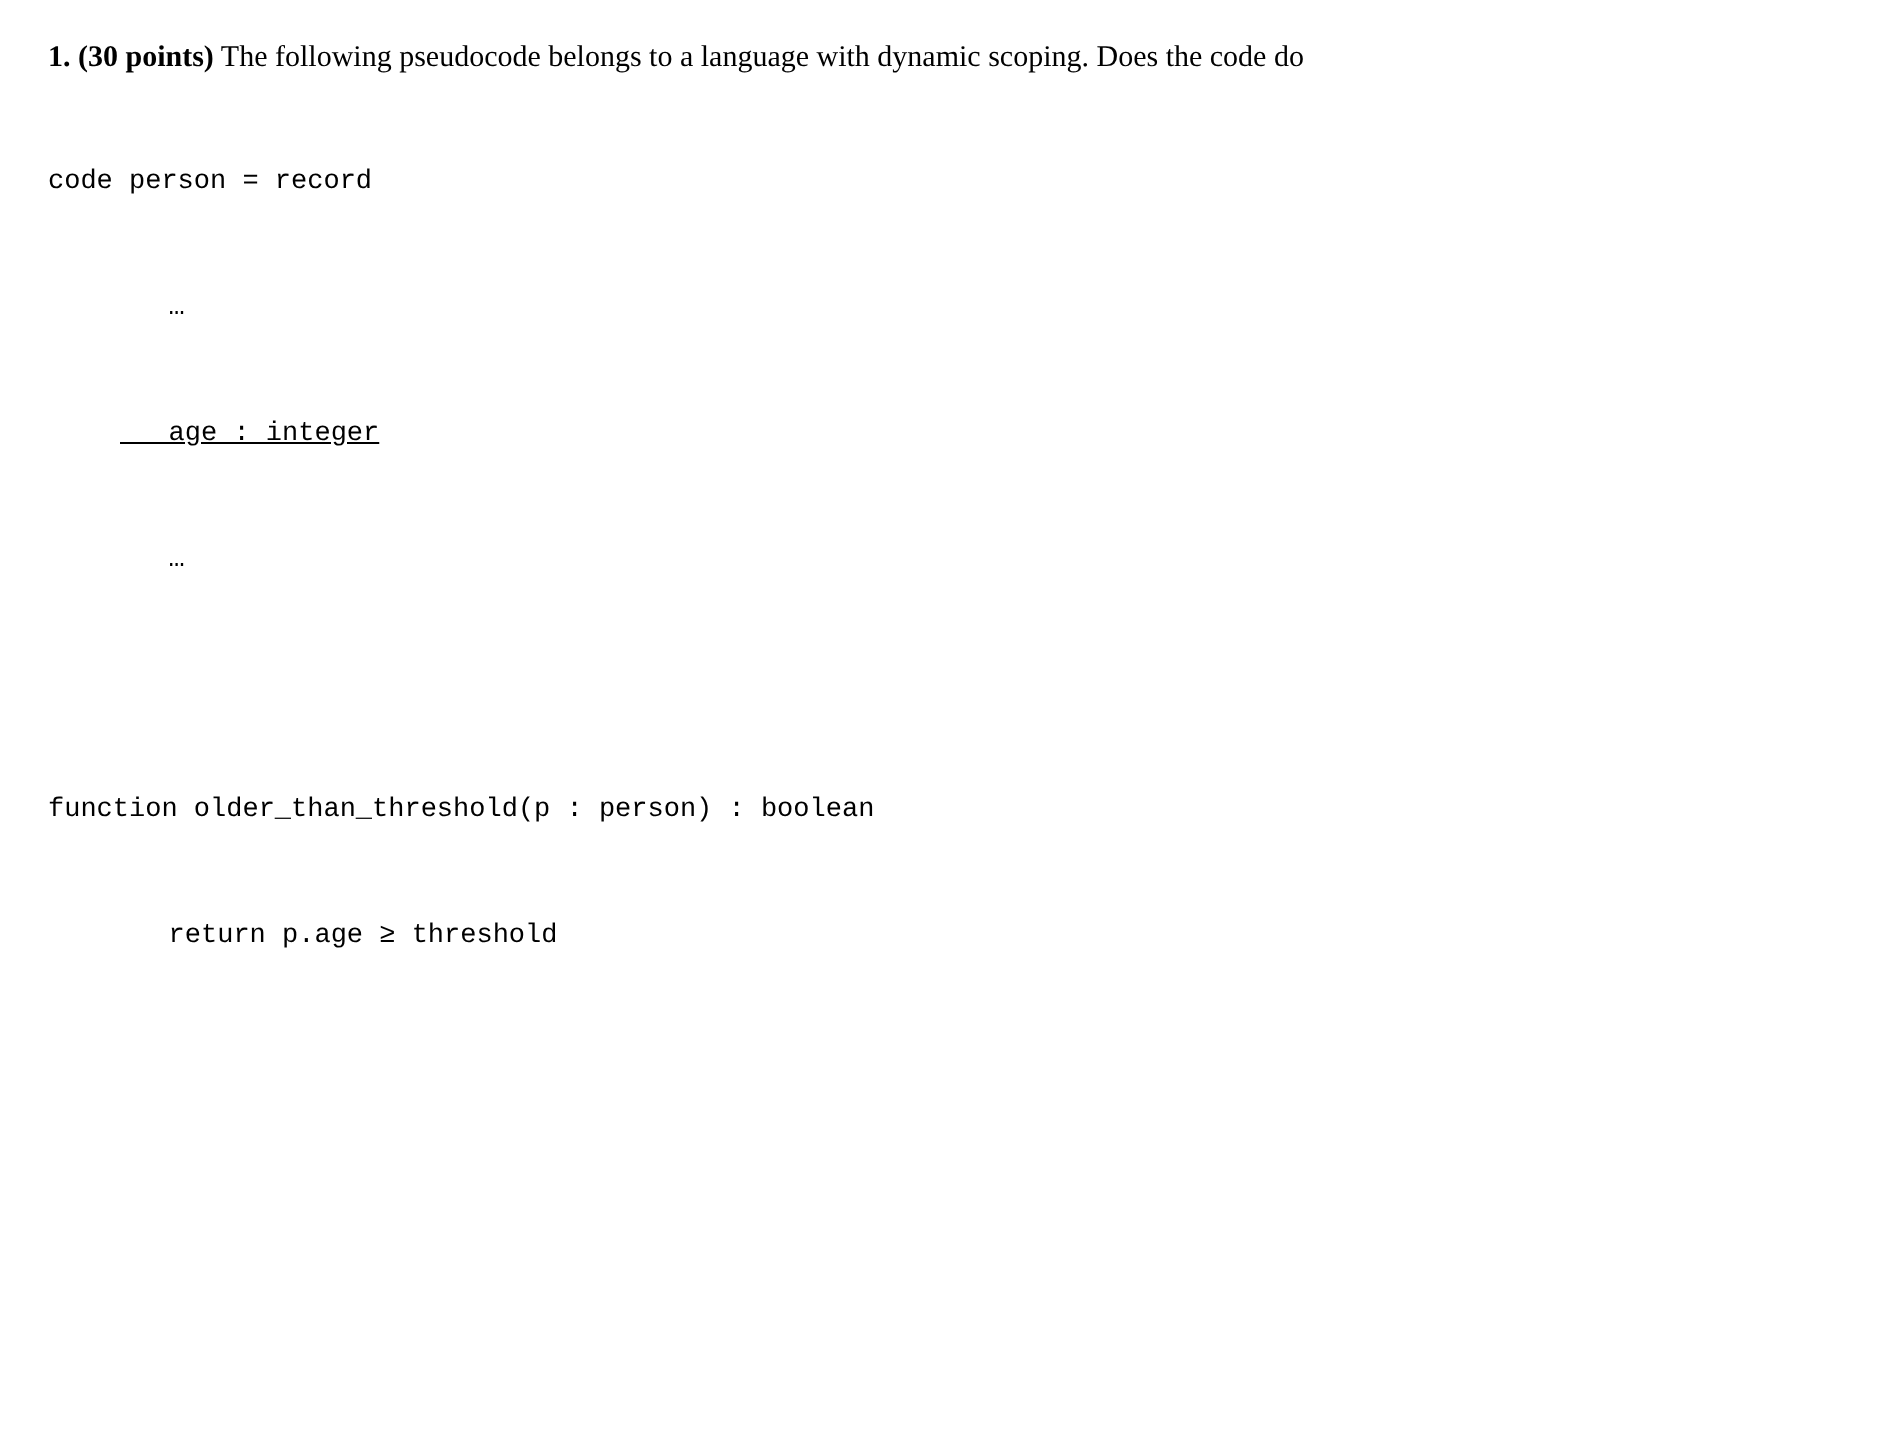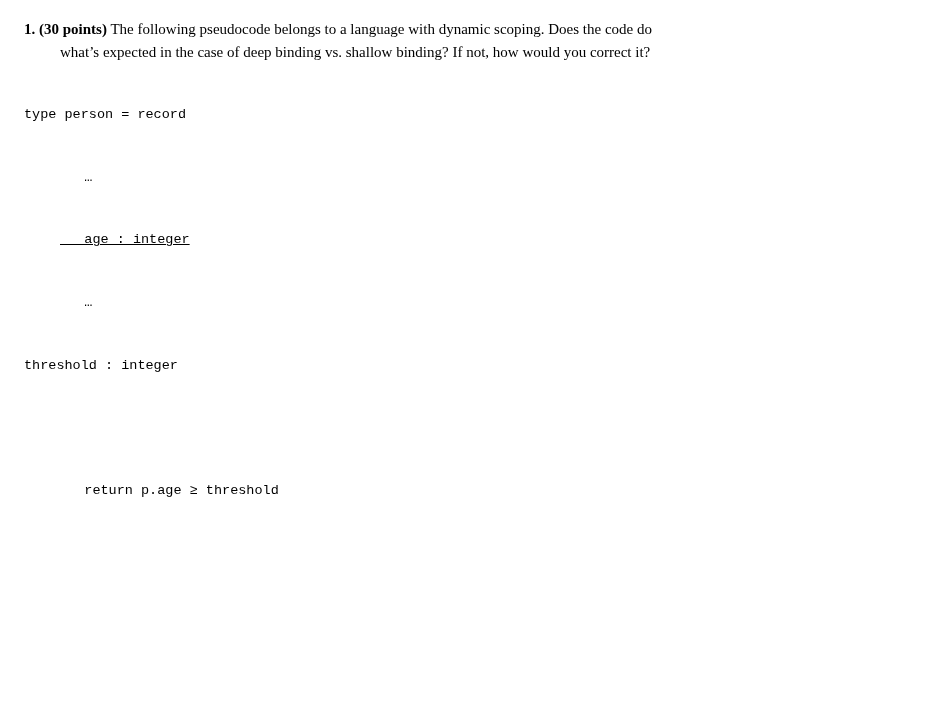"what’s expected in the case" span { html: <span>what’s expected in the case of deep binding vs. shallow binding? If not, how would you correct it?</span> -> none }
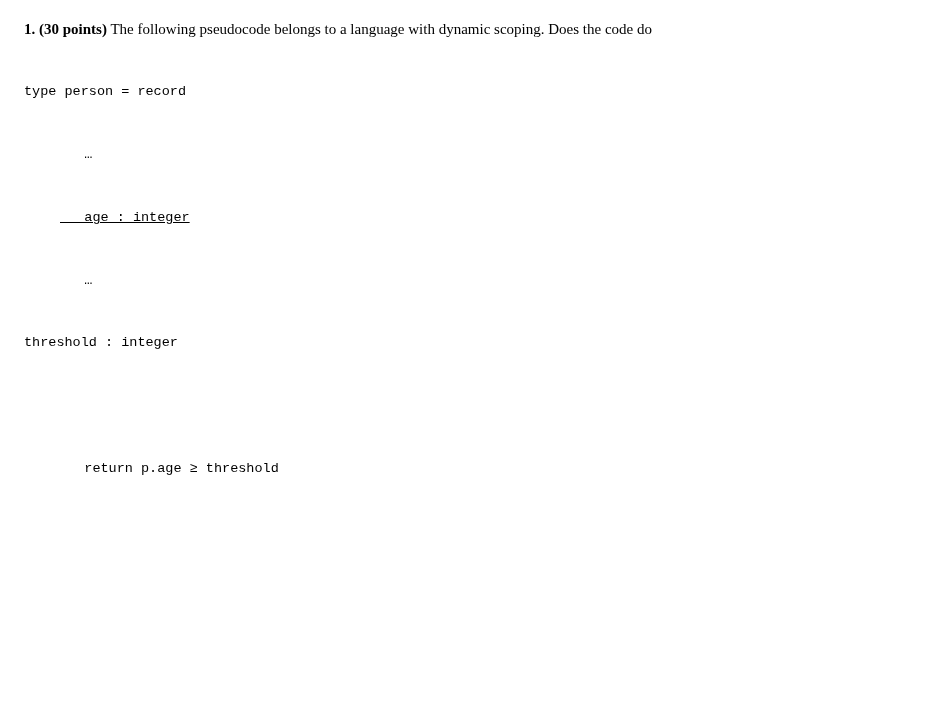"type person = record" span { text: type -> code }
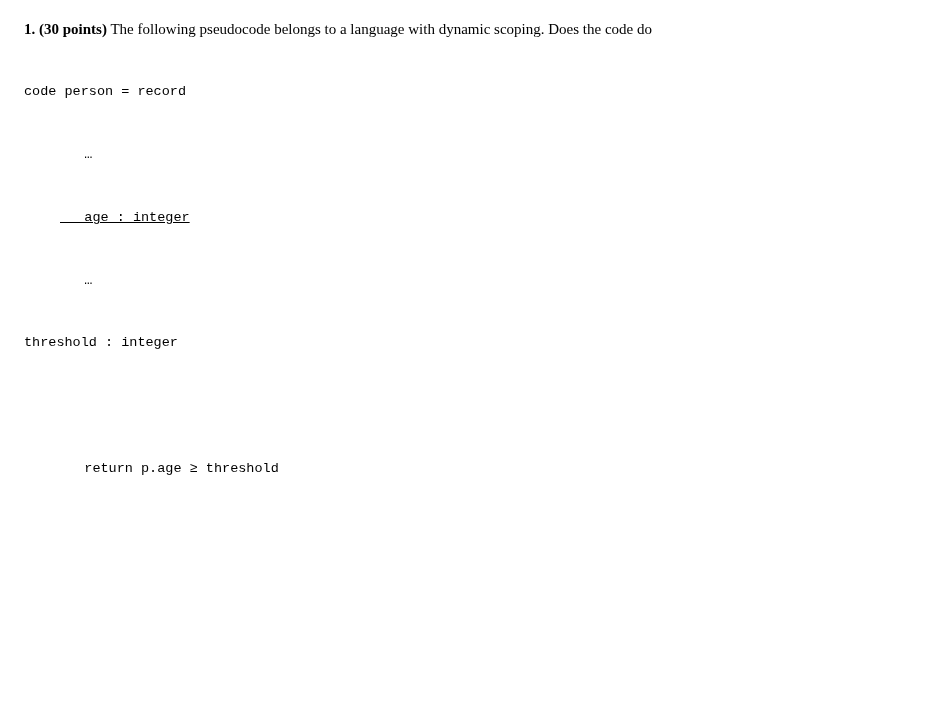"threshold : integer" div { html: <div><span>threshold : integer</span></div> -> none }
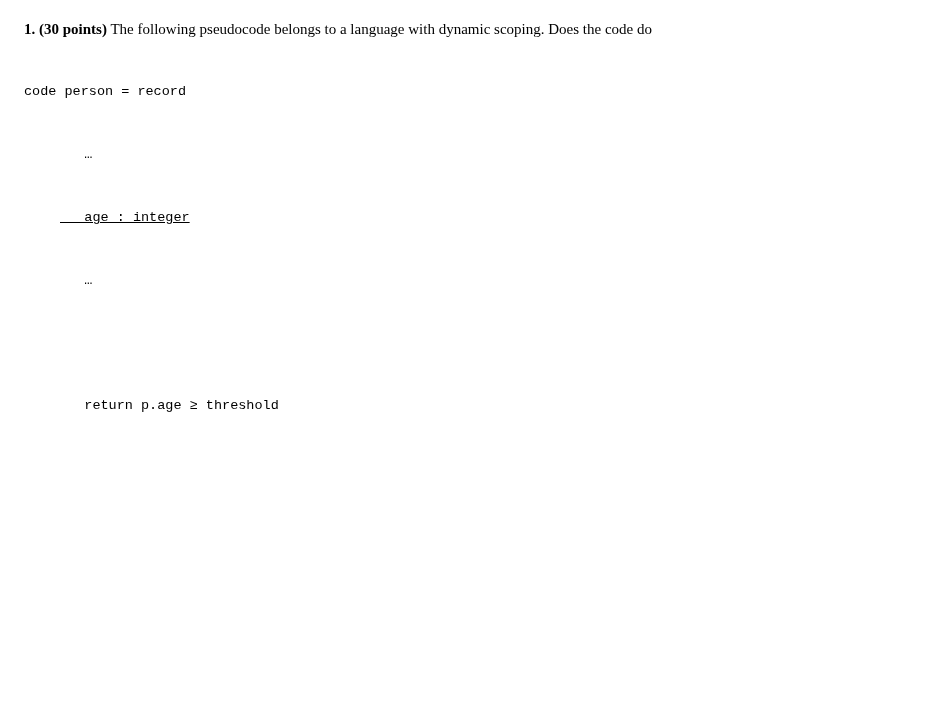"function older_than_threshold(p :" div { html: none -> <div><span>function older_than_threshold(p : person) : boolean</span></div> }
